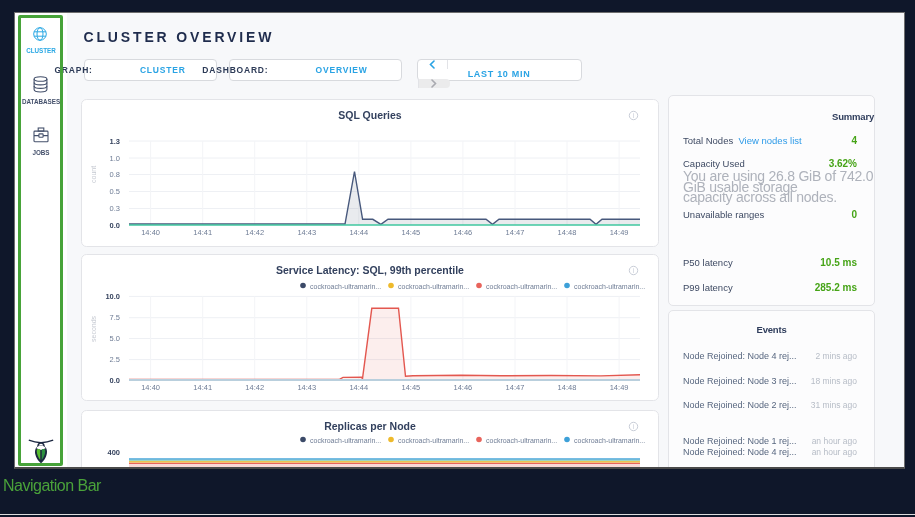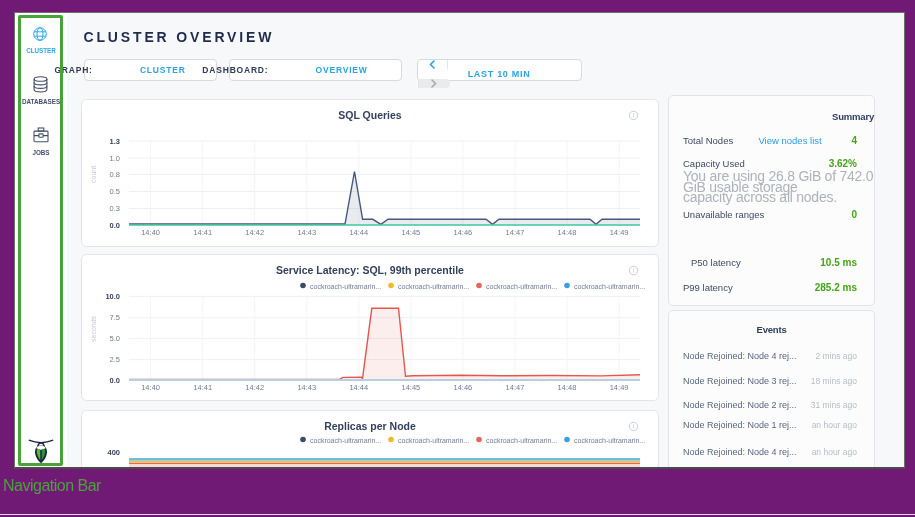"CLUSTER OVERVIEW" #page { background: #701a75 -> #0f172a }
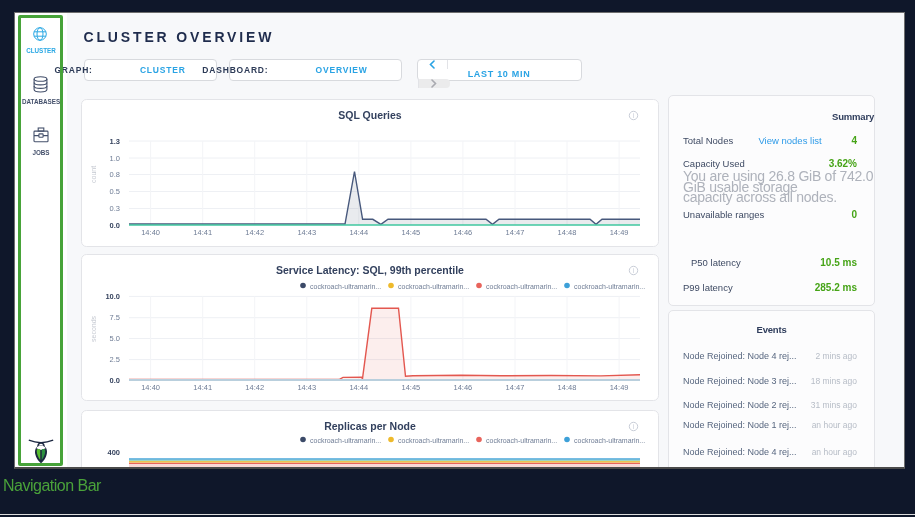"View nodes list" span { margin-left: 20px -> none }
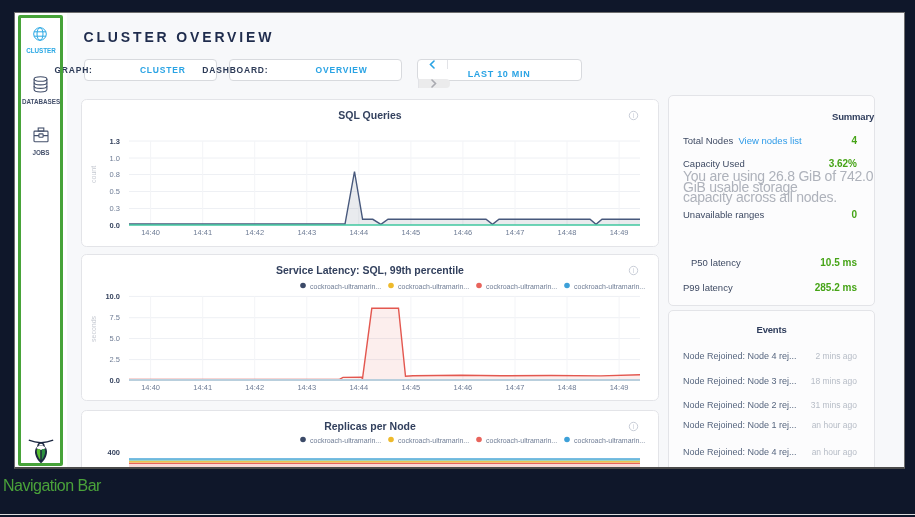"P50 latency" div.srow { margin-left: 8px -> none }
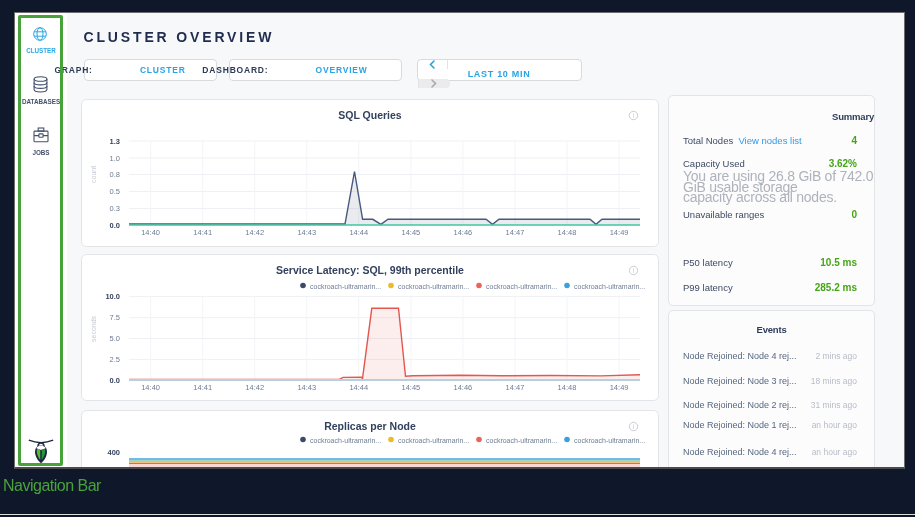"Node Rejoined: Node 1 rej..." div.erow { top: 109px -> 125px }
